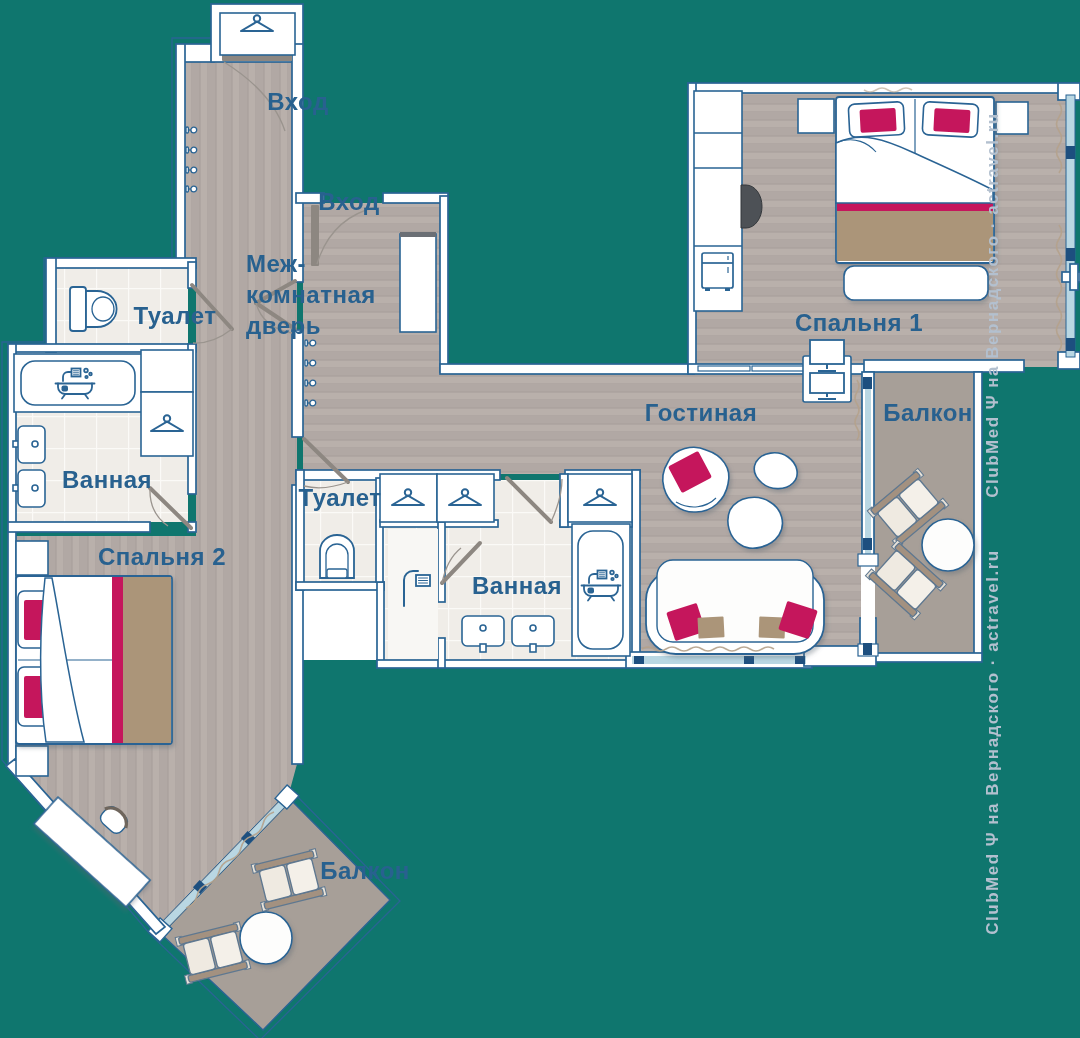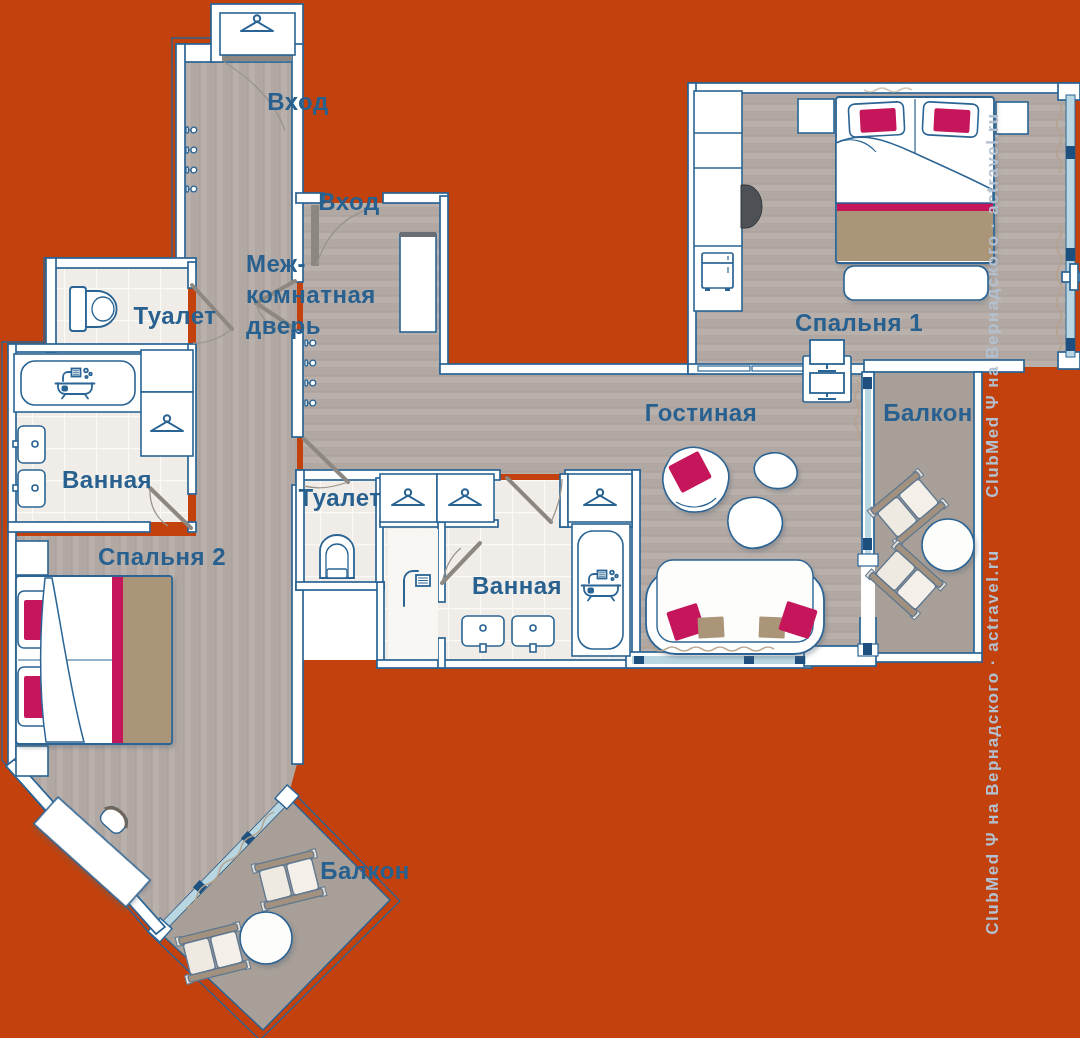"Вход" #stage { background: #c2410c -> #0f766e }
